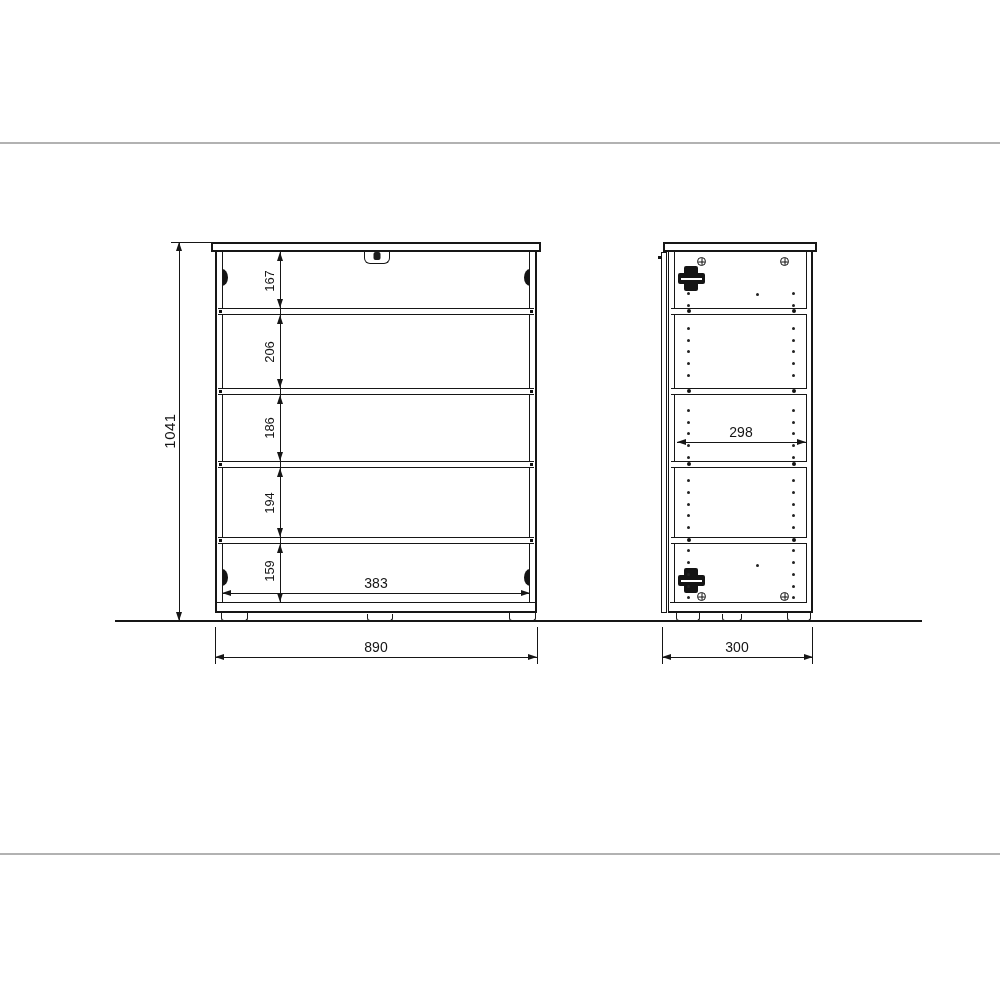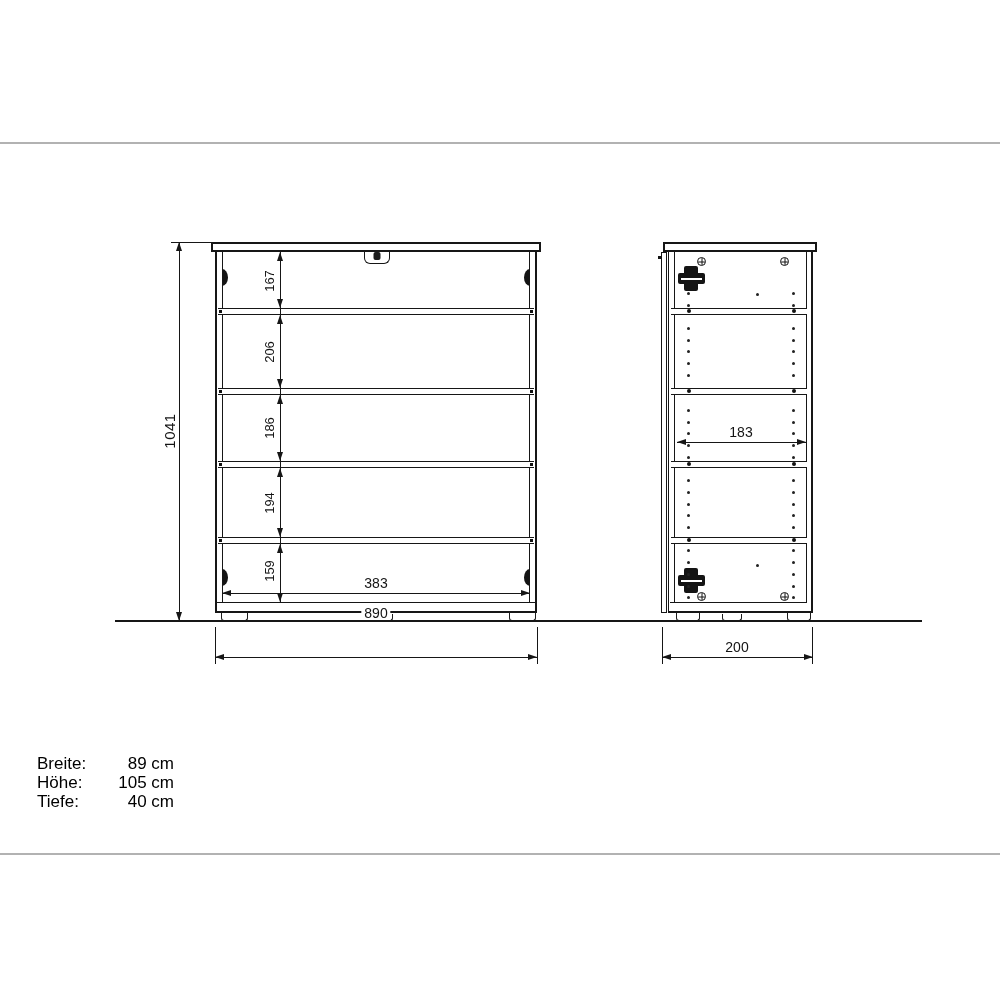"183" span.dim-label { text: 183 -> 298 }
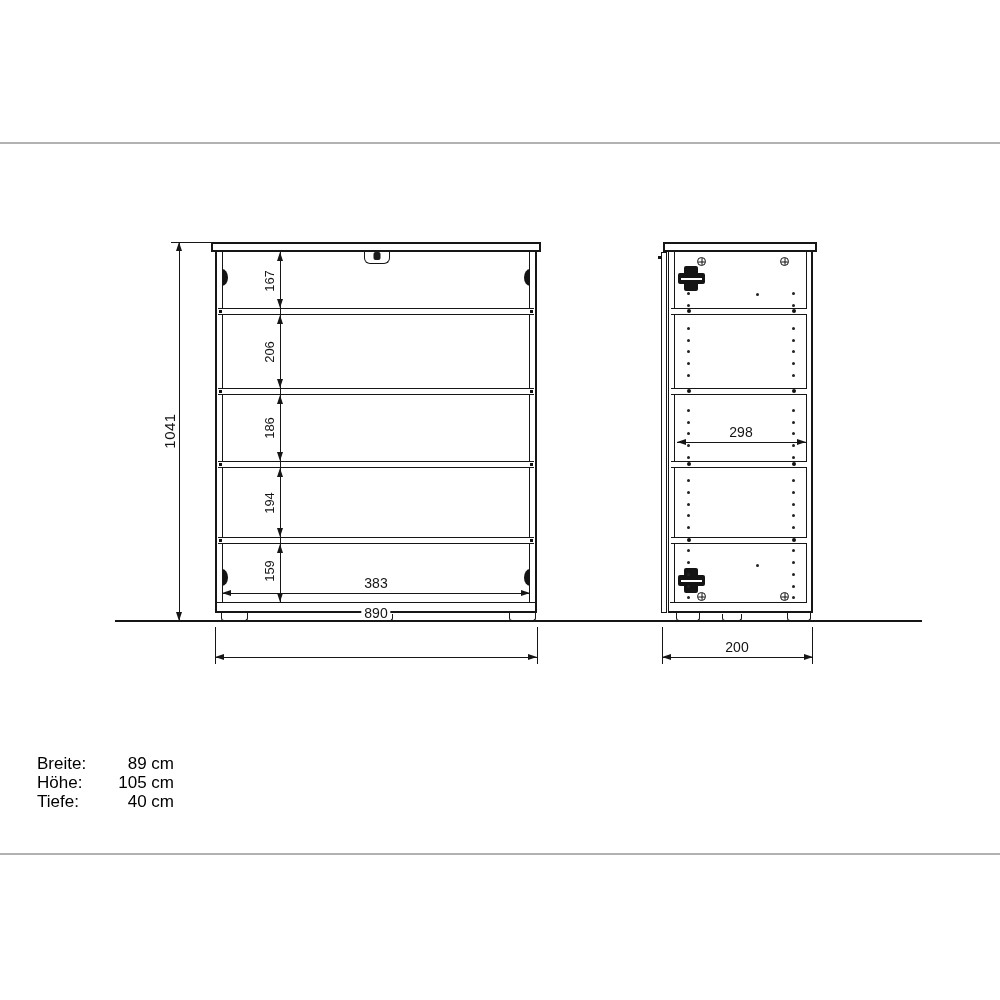"890" span.dim-label { top: 613px -> 647px }
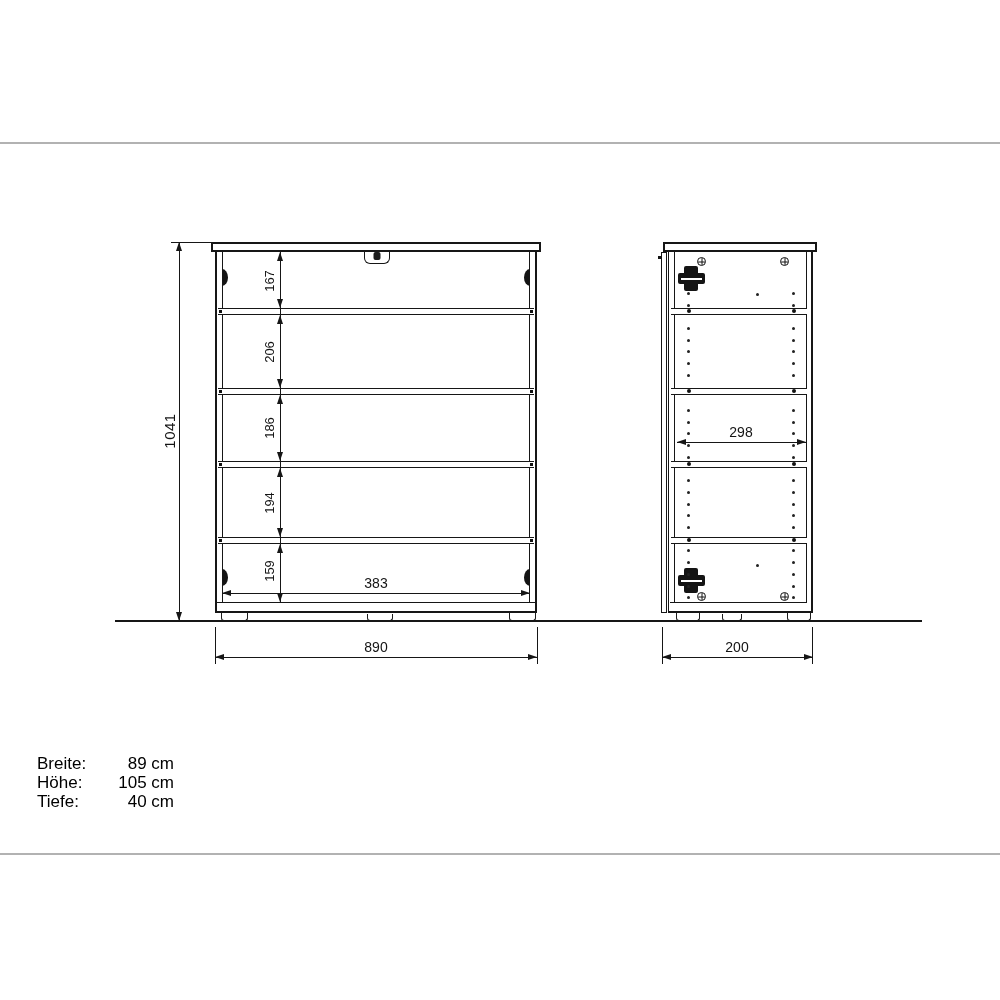"200" span.dim-label { text: 200 -> 300 }
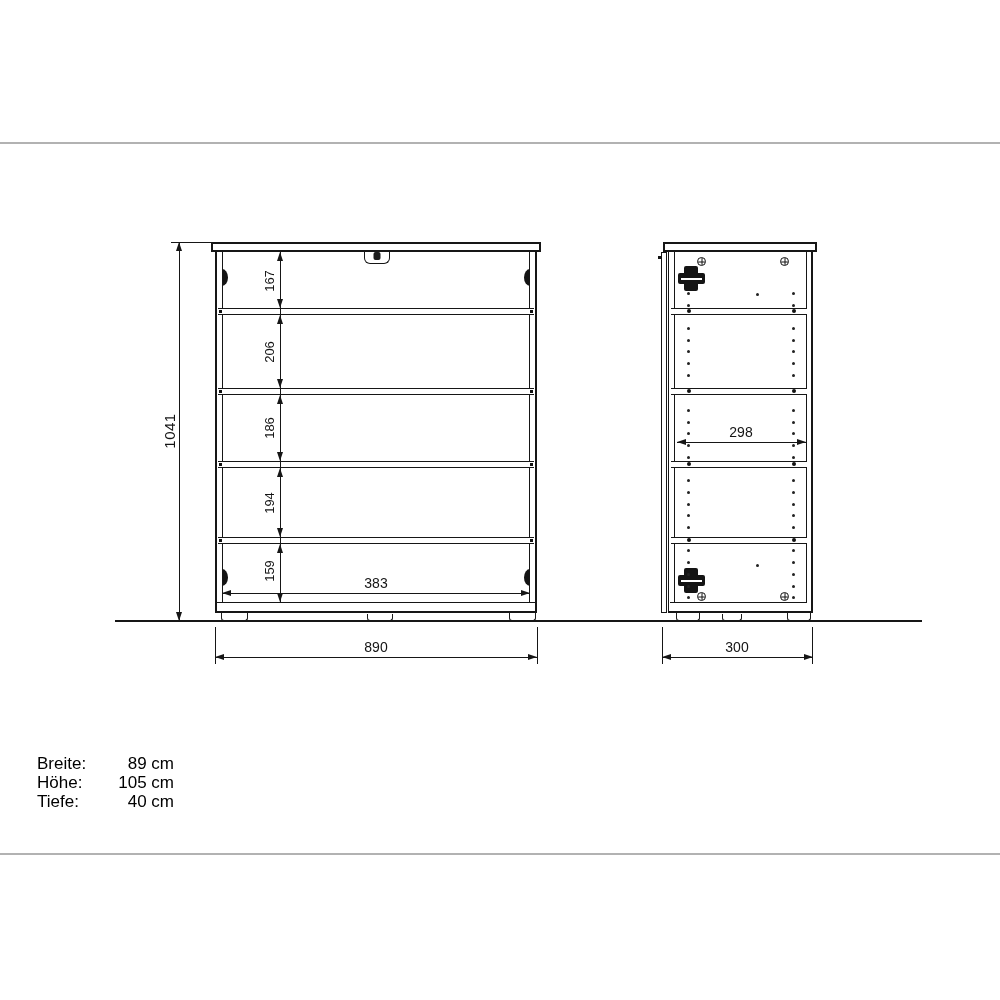"Breite:" div.specs { html: <div> <div> <span>Breite:</span> <span>89 cm</span> </div> <div> <span>Höhe:</span> <span>105 cm</span> </div> <div> <span>Tiefe:</span> <span>40 cm</span> </div> </div> -> none }
